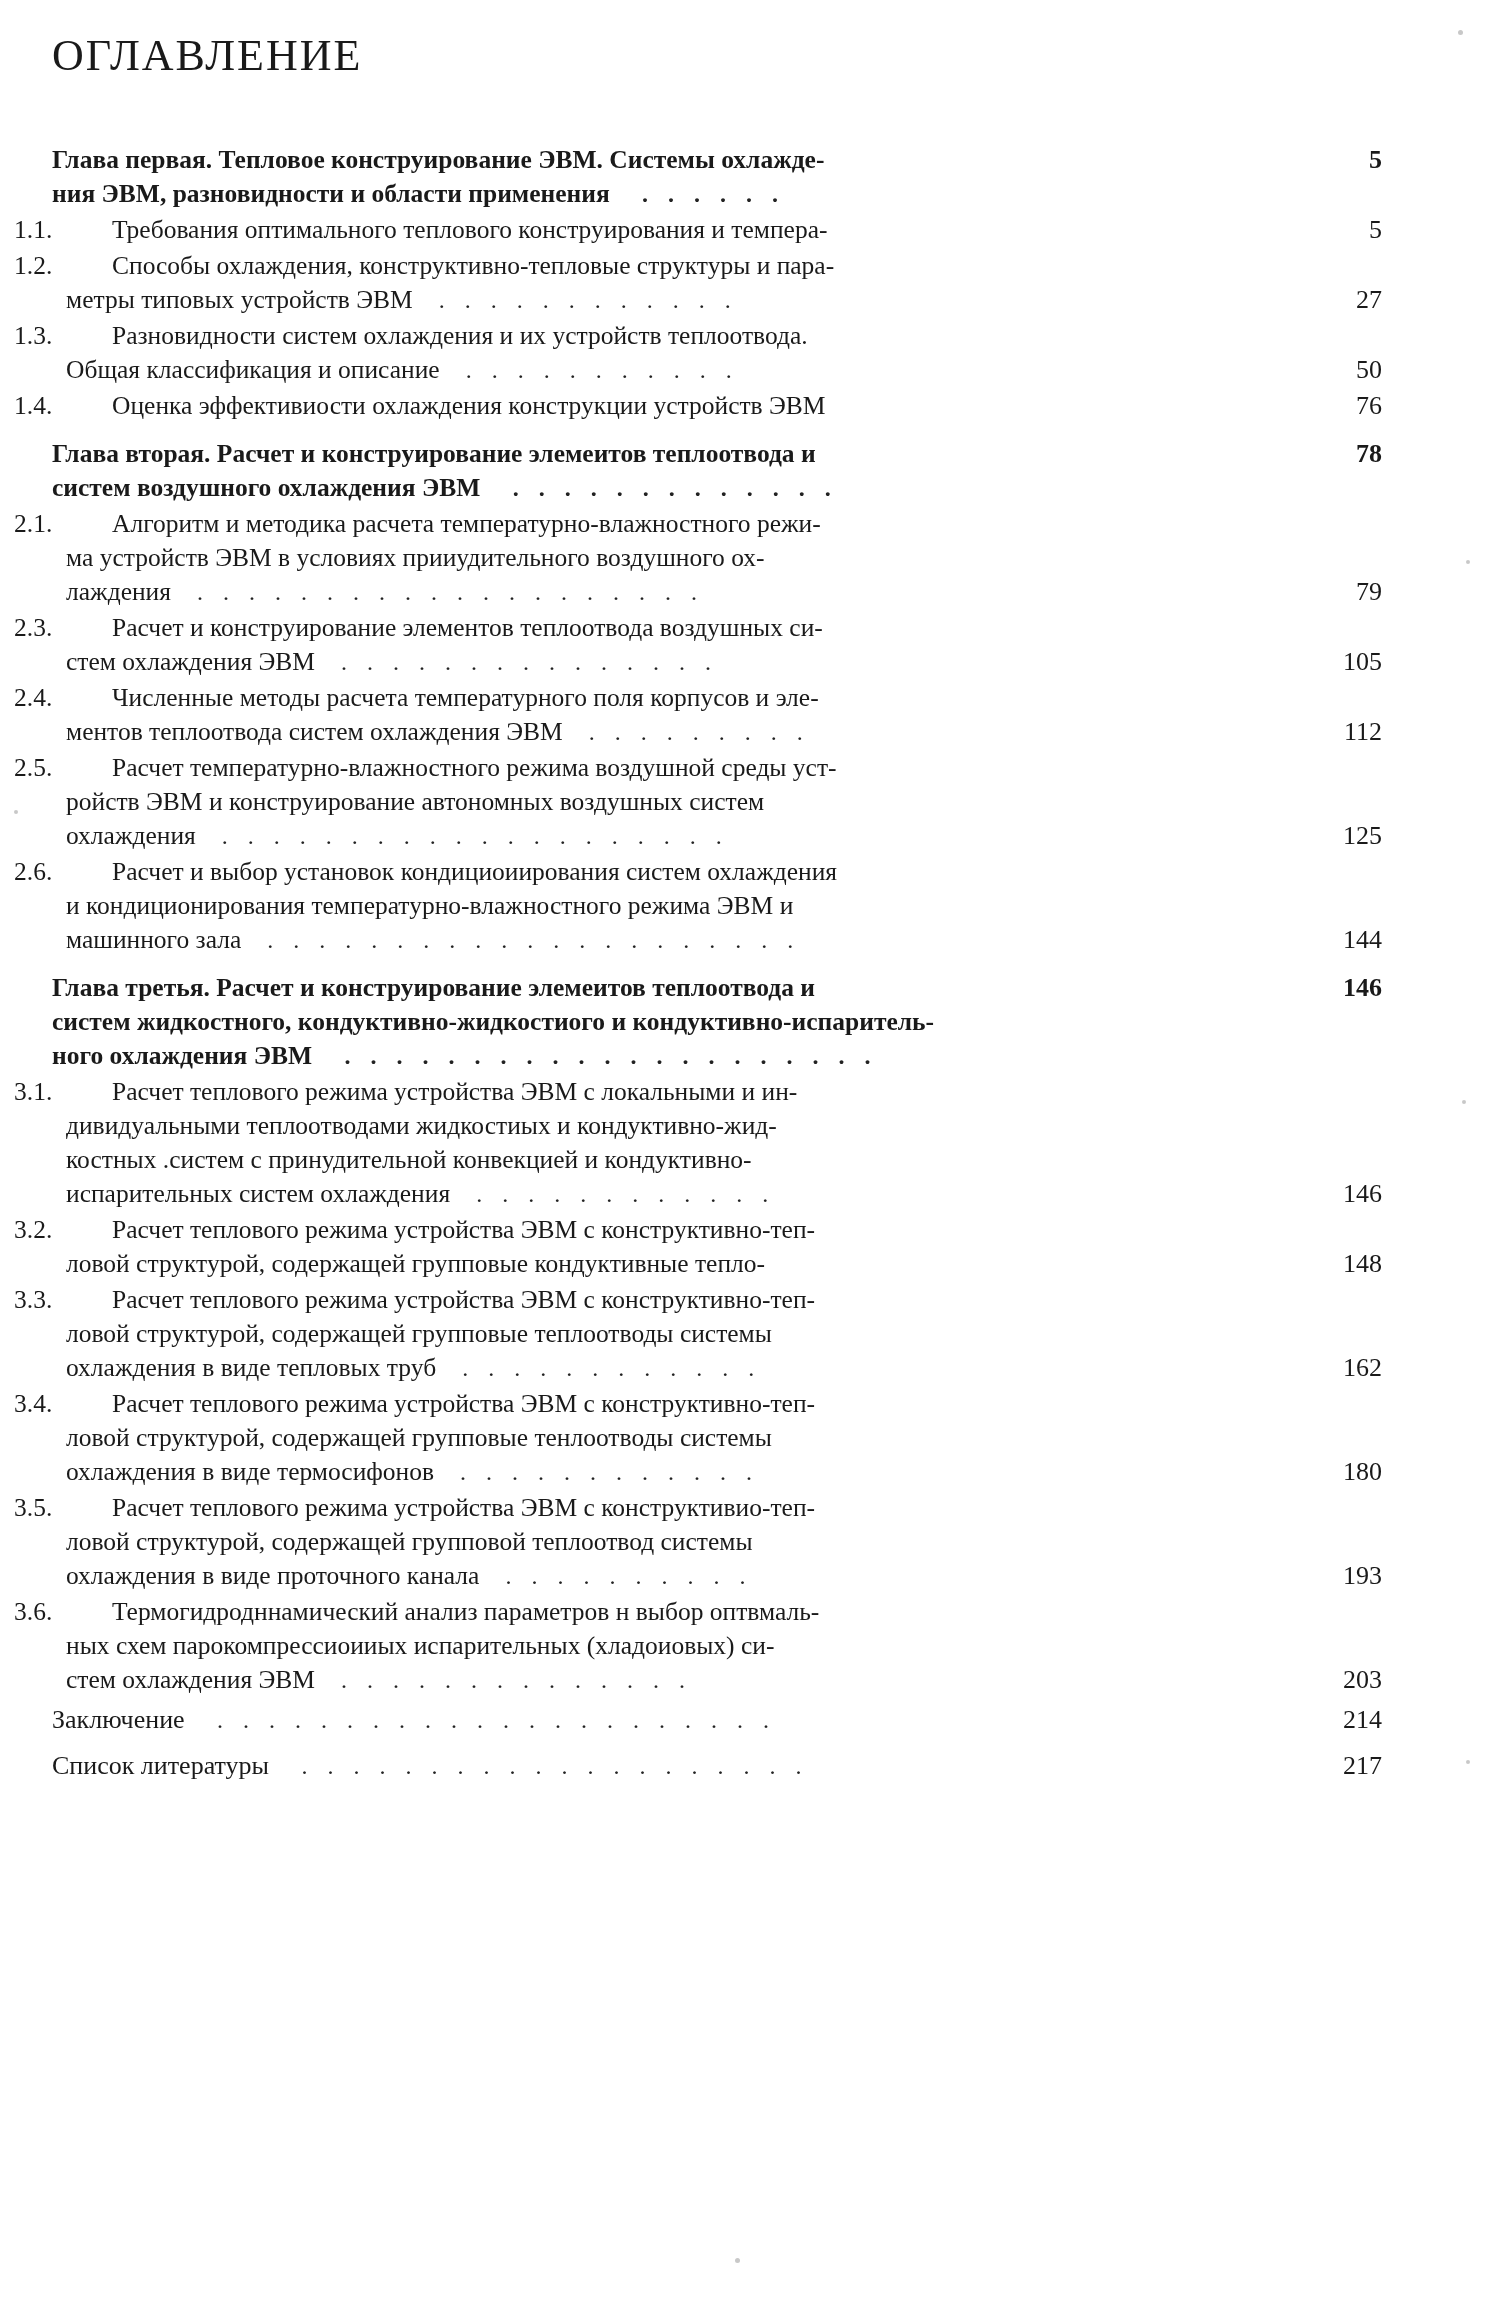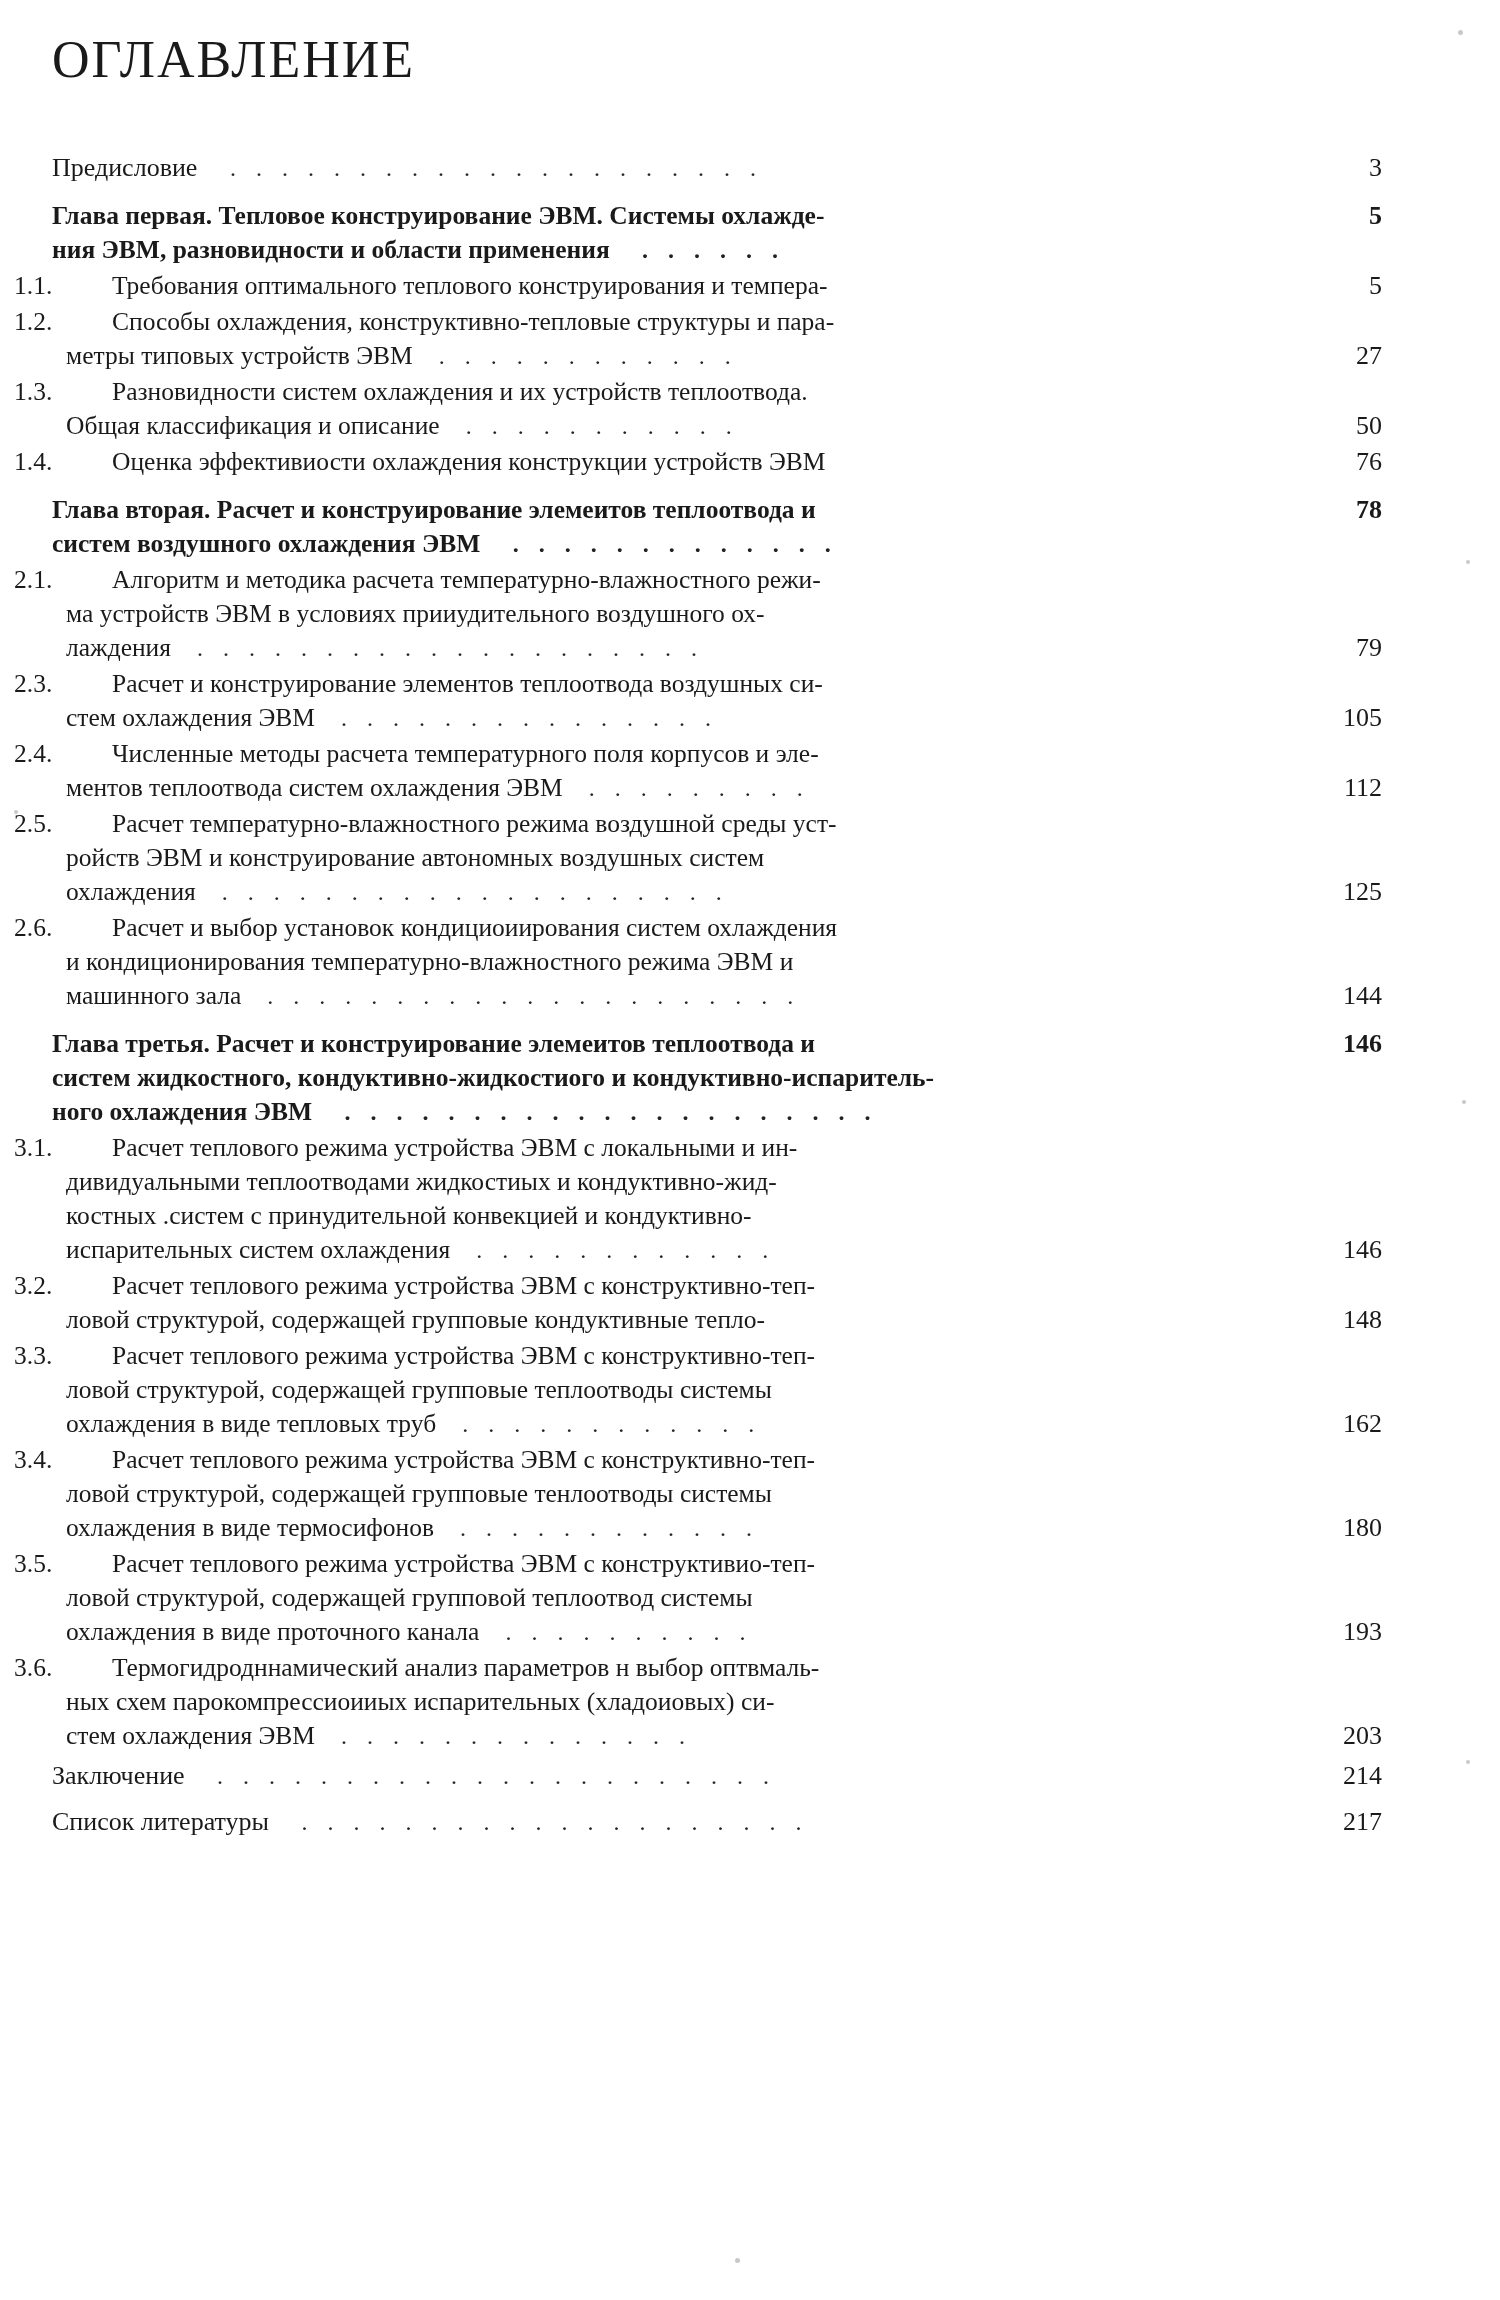"ОГЛАВЛЕНИЕ" .toc-title { font-size: 52px -> 44px }
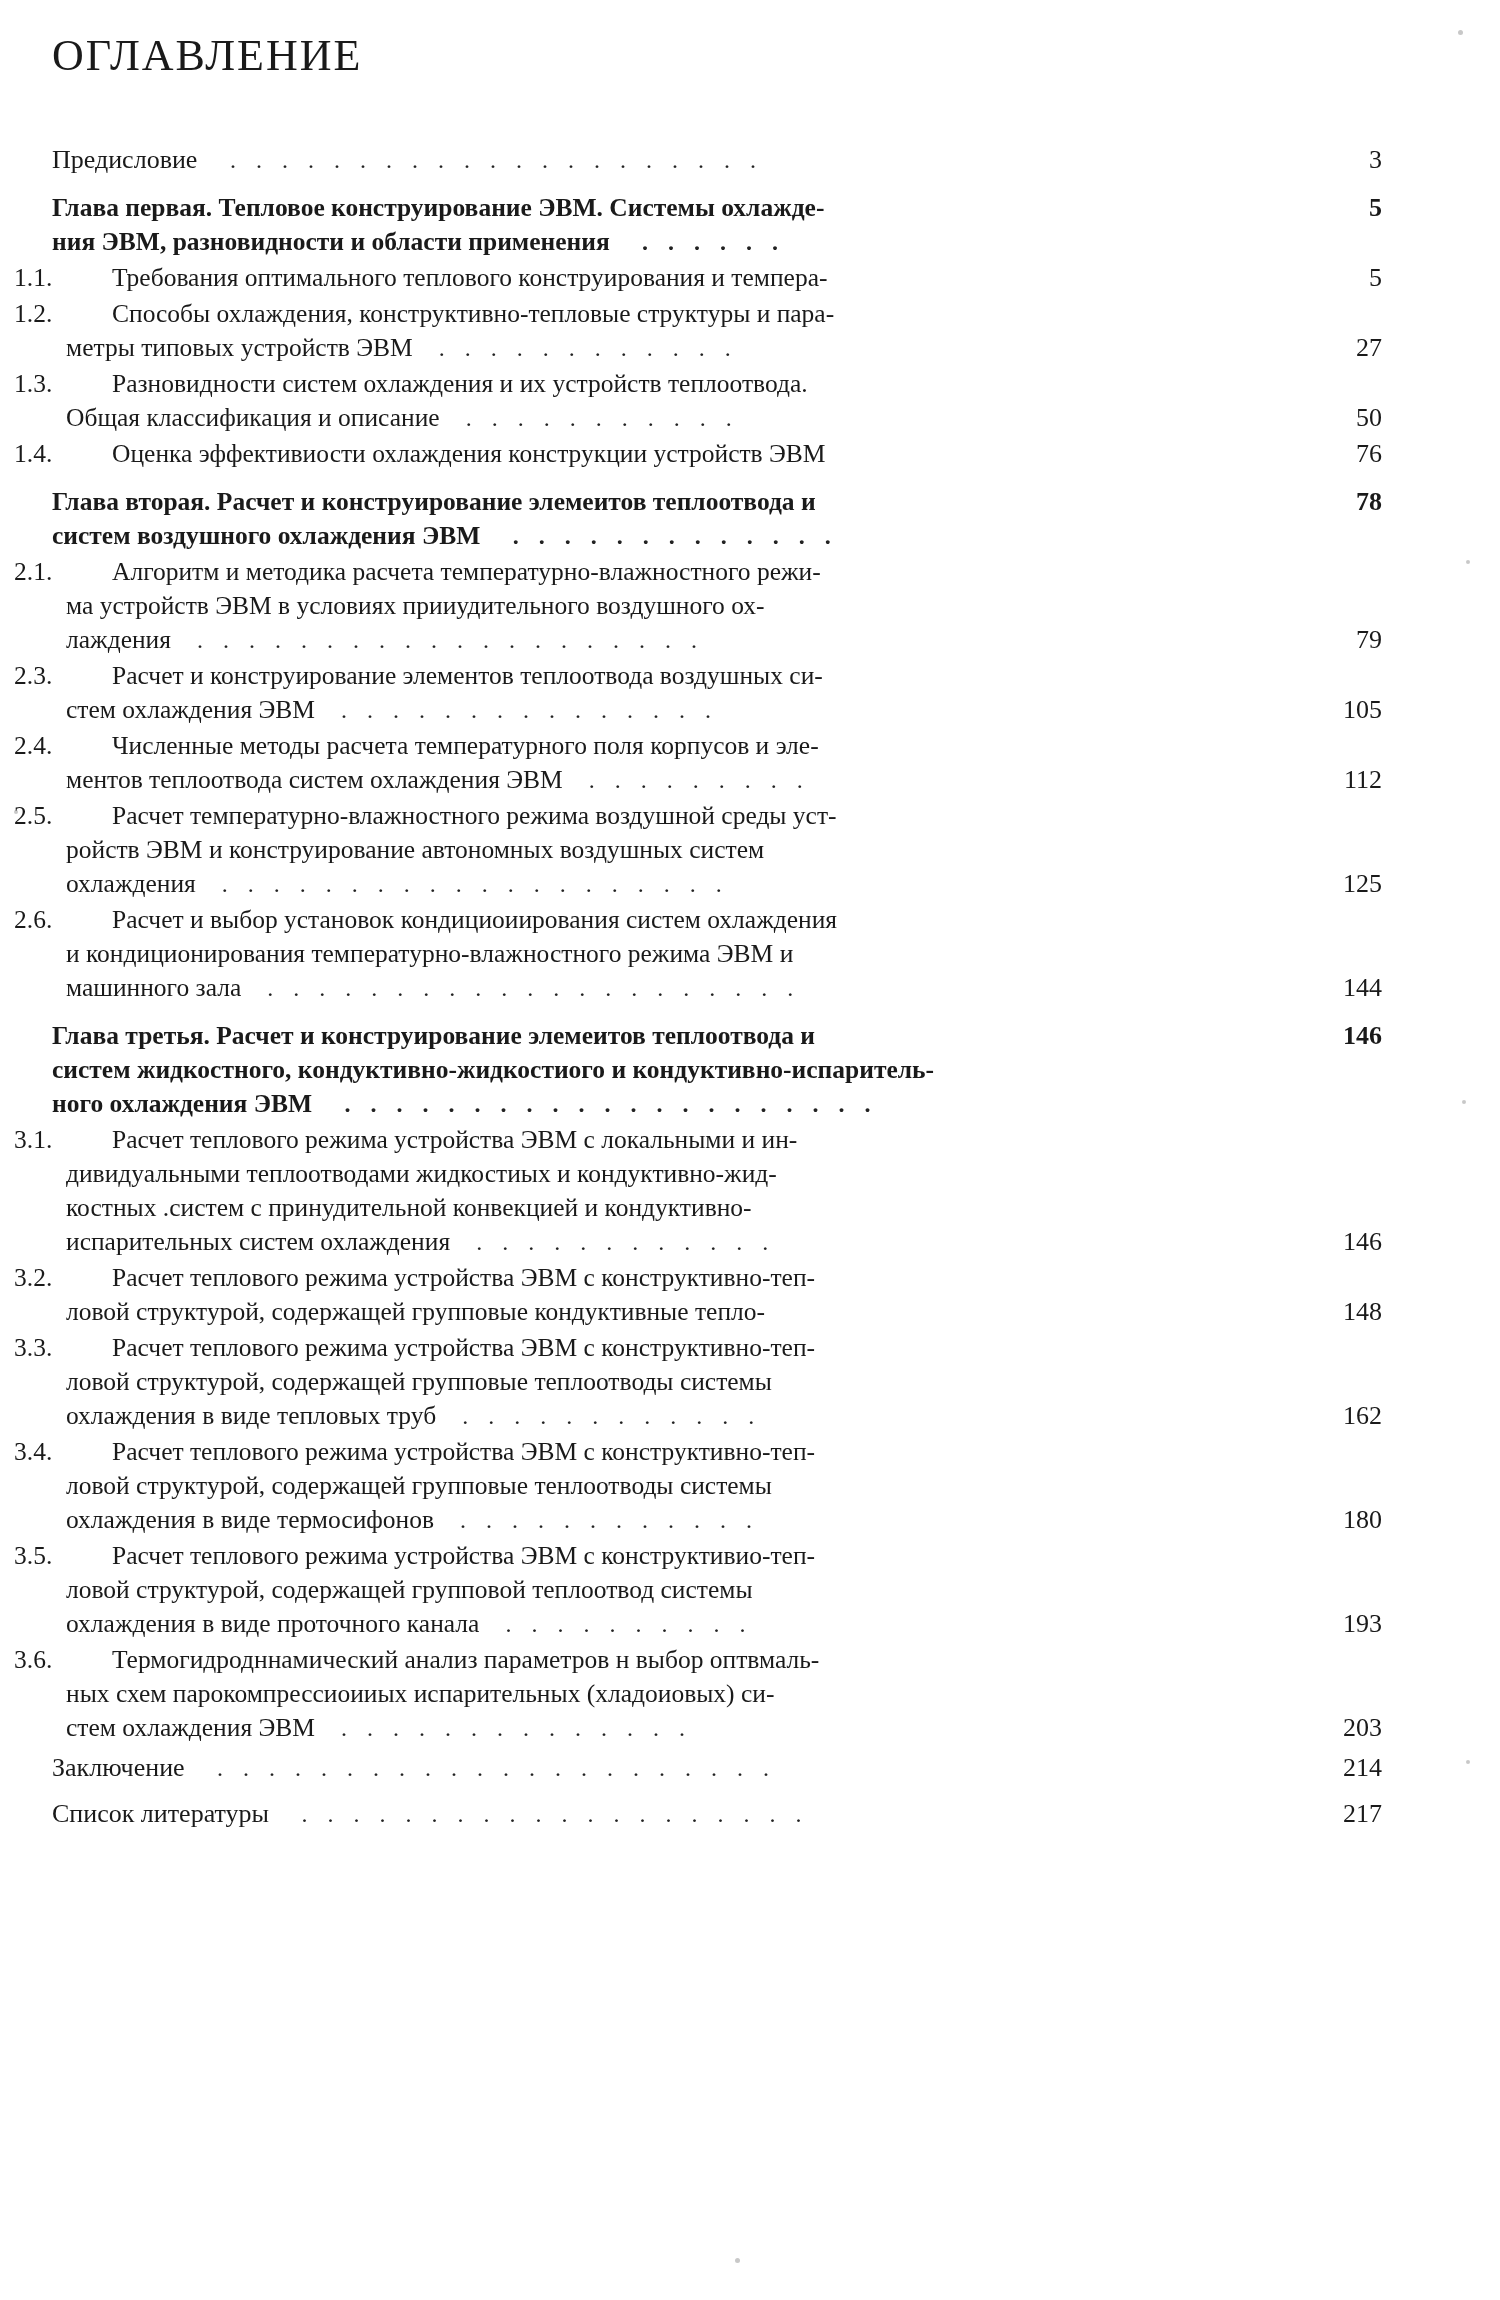"Предисловие . . . ." div.row { html: <div> <div> <span>Предисловие</span> <span>&nbsp;&nbsp;. . . . . . . . . . . . . . . . . . . . .</span> </div> <div>3</div> </div> -> none }
